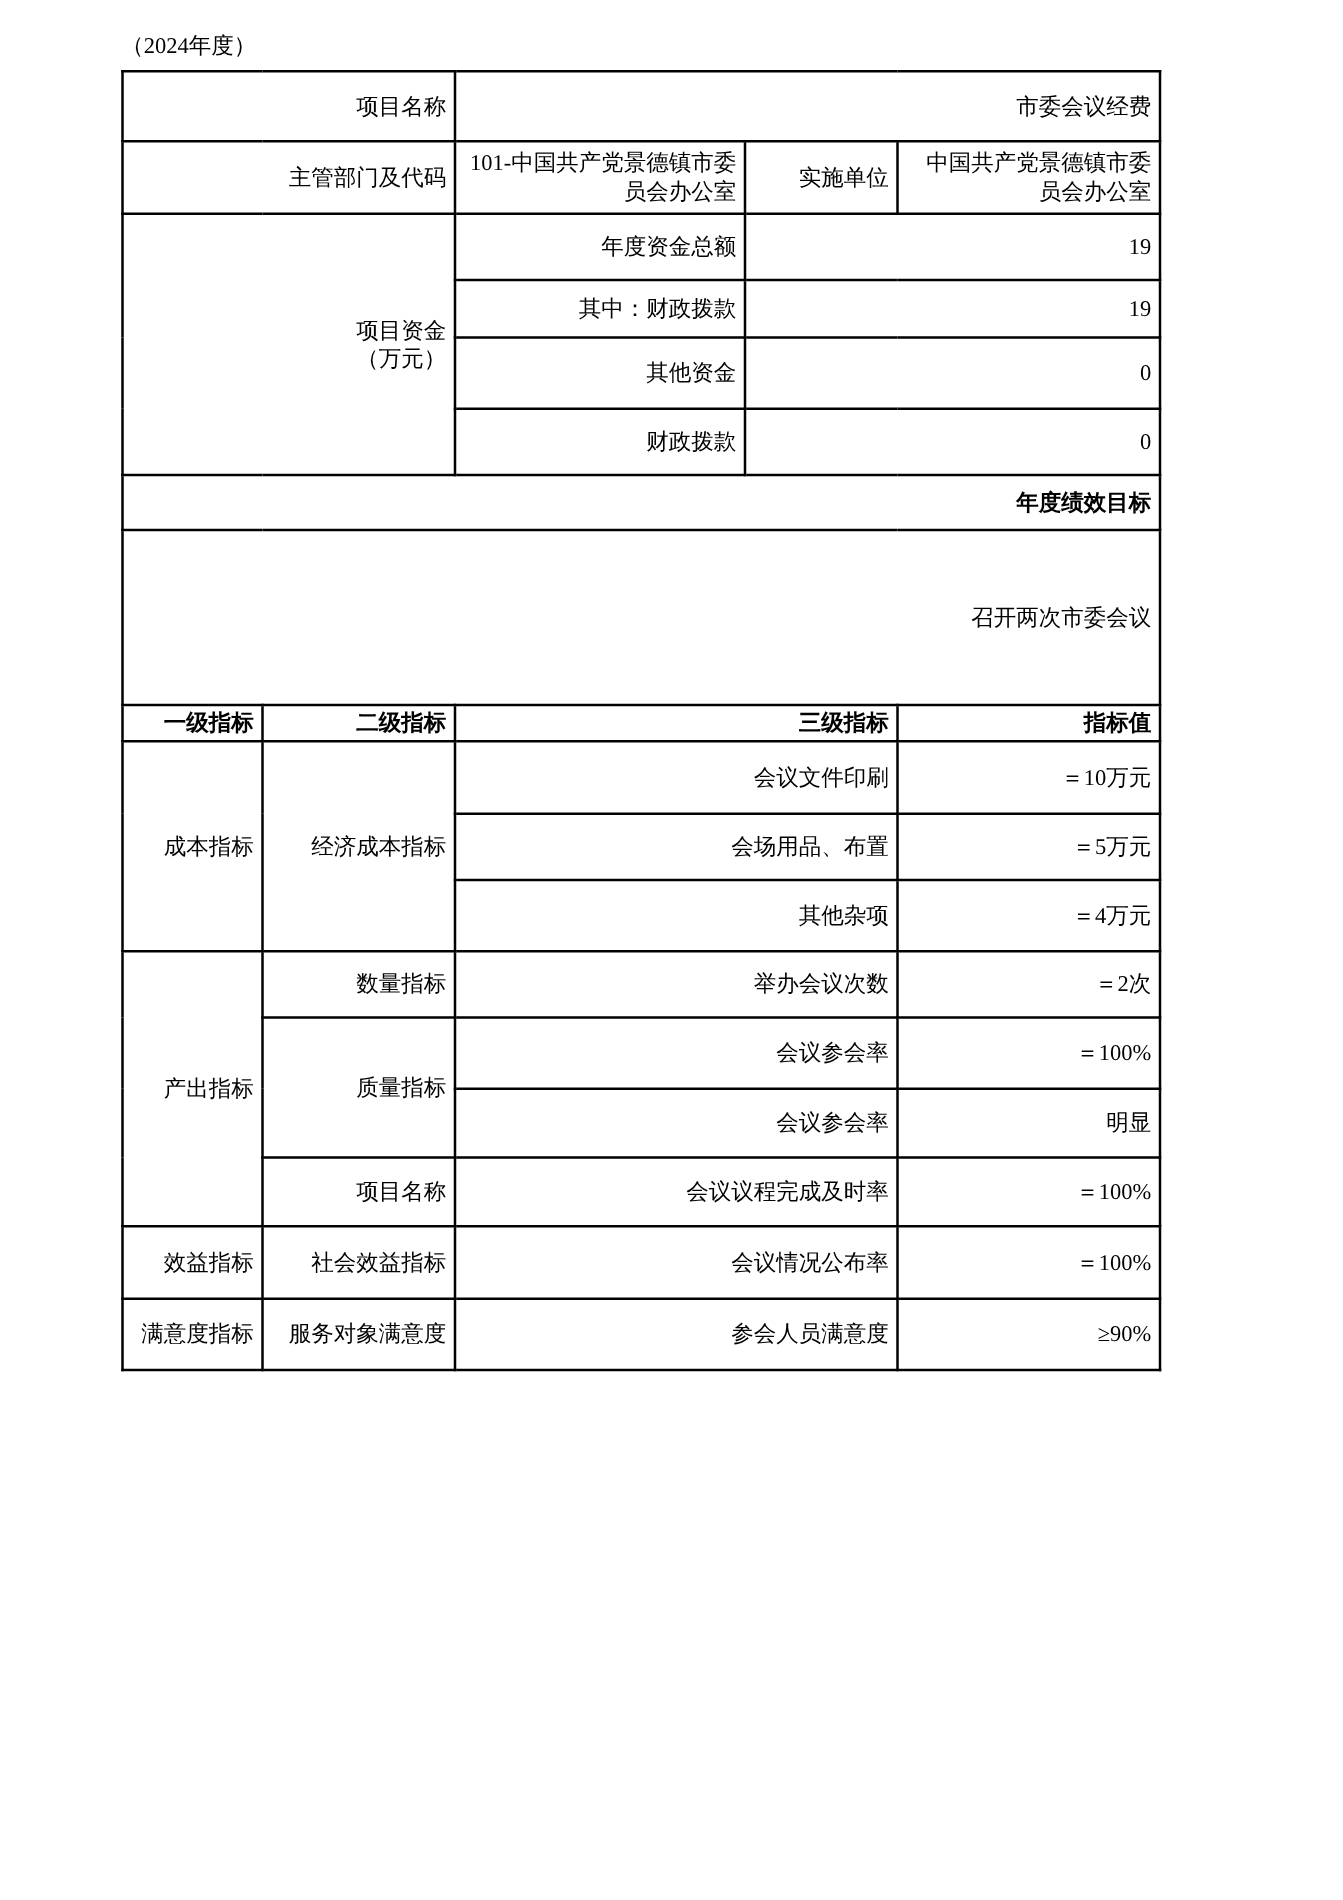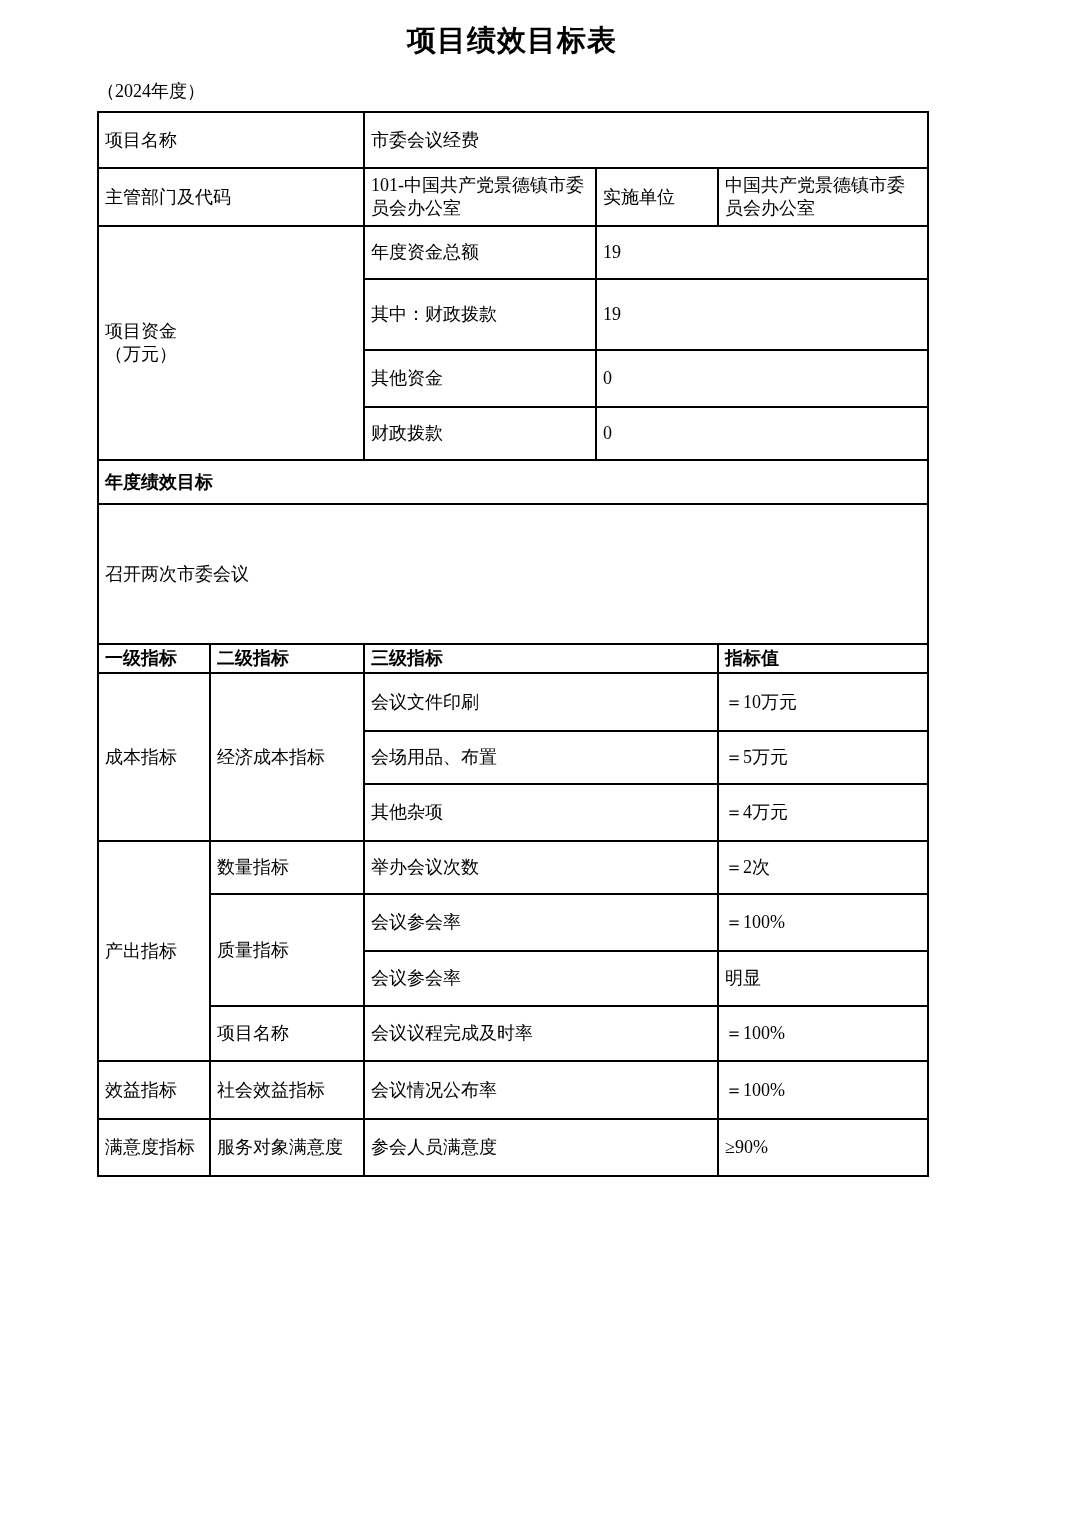"项目绩效目标表" div.title { html: <div>项目绩效目标表</div> -> none }
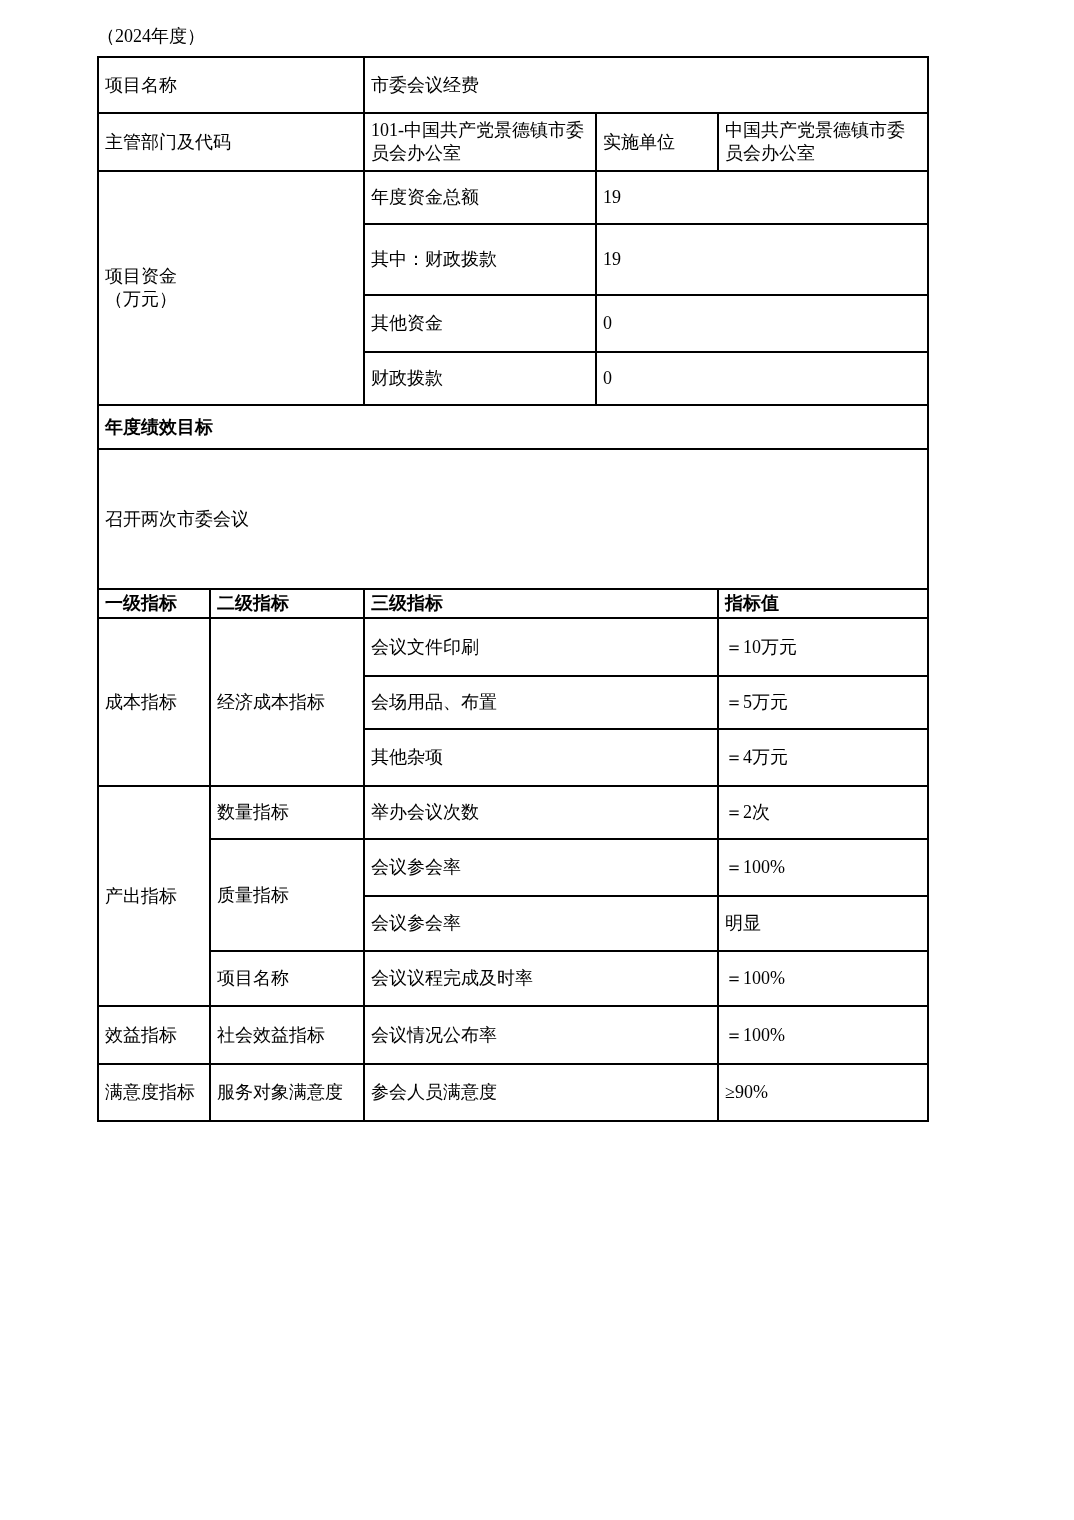"项目名称" table.main td { text-align: left -> right }
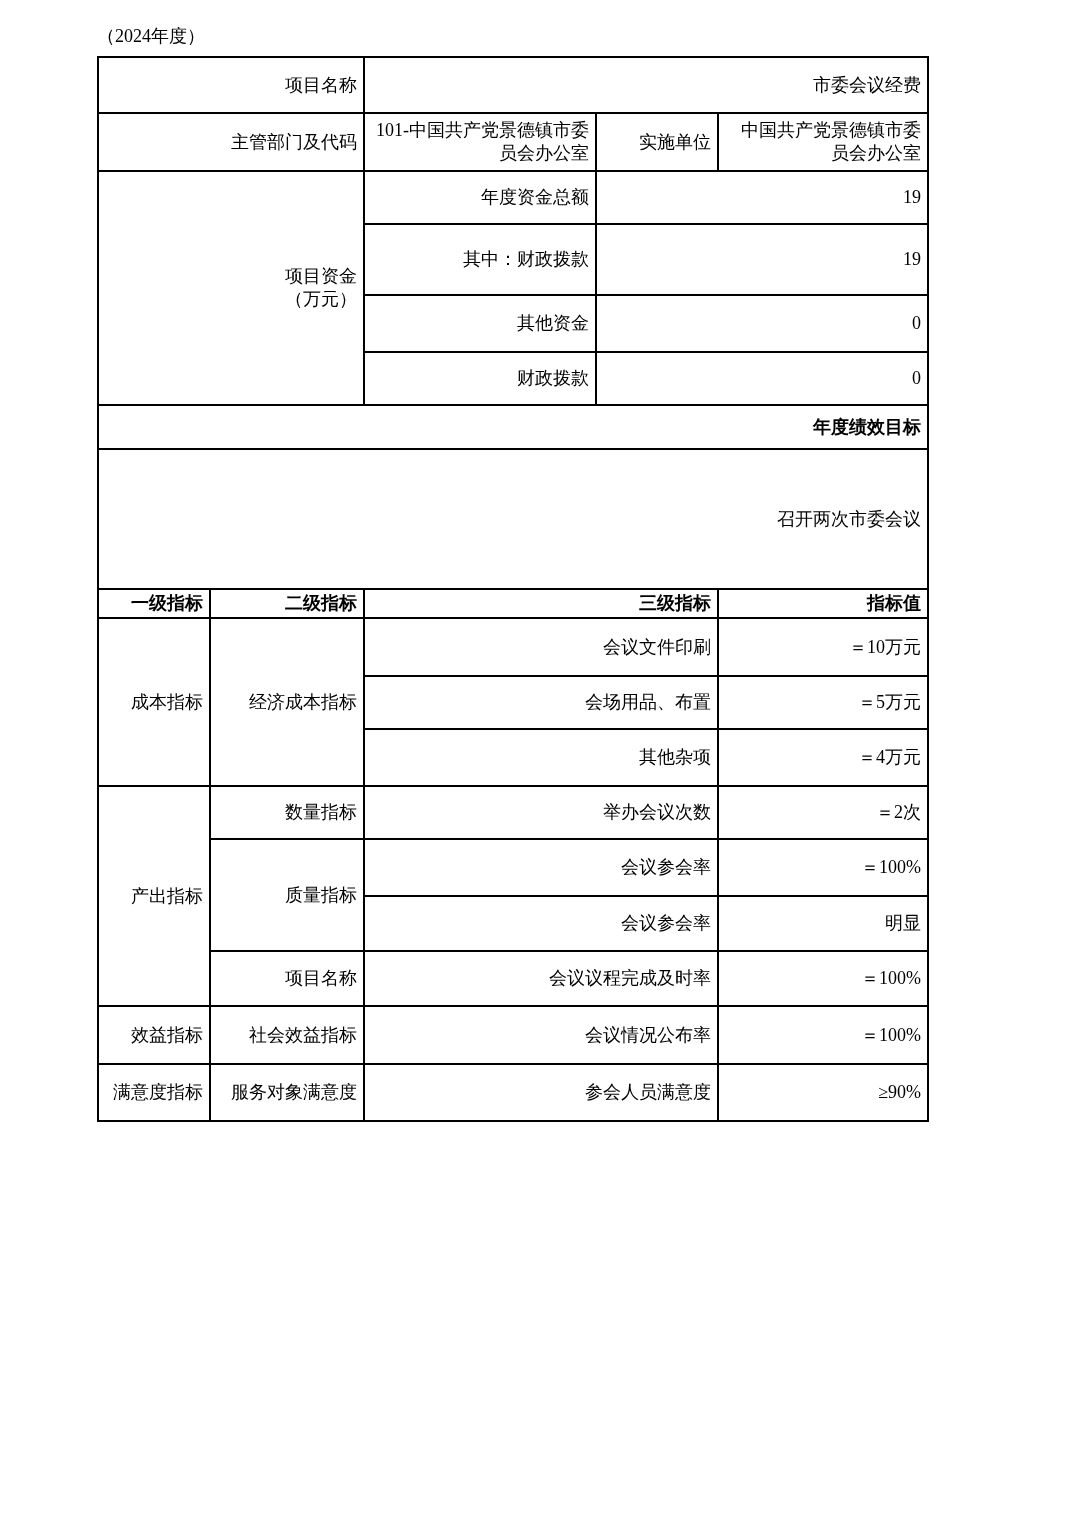"其中：财政拨款" tr { height: 71px -> 46px }
